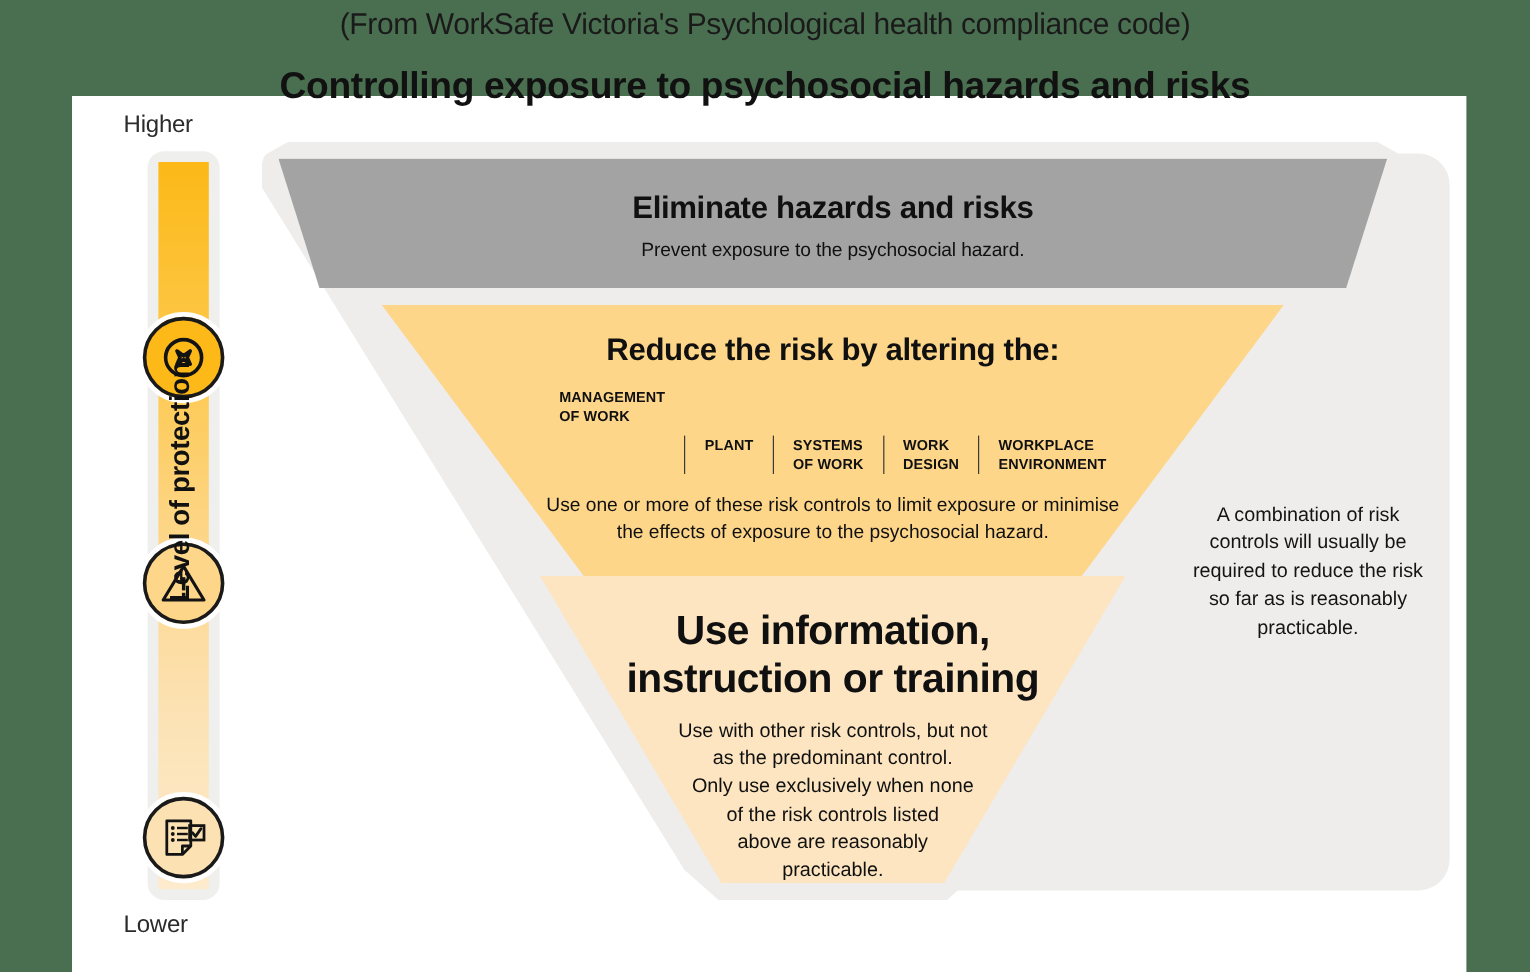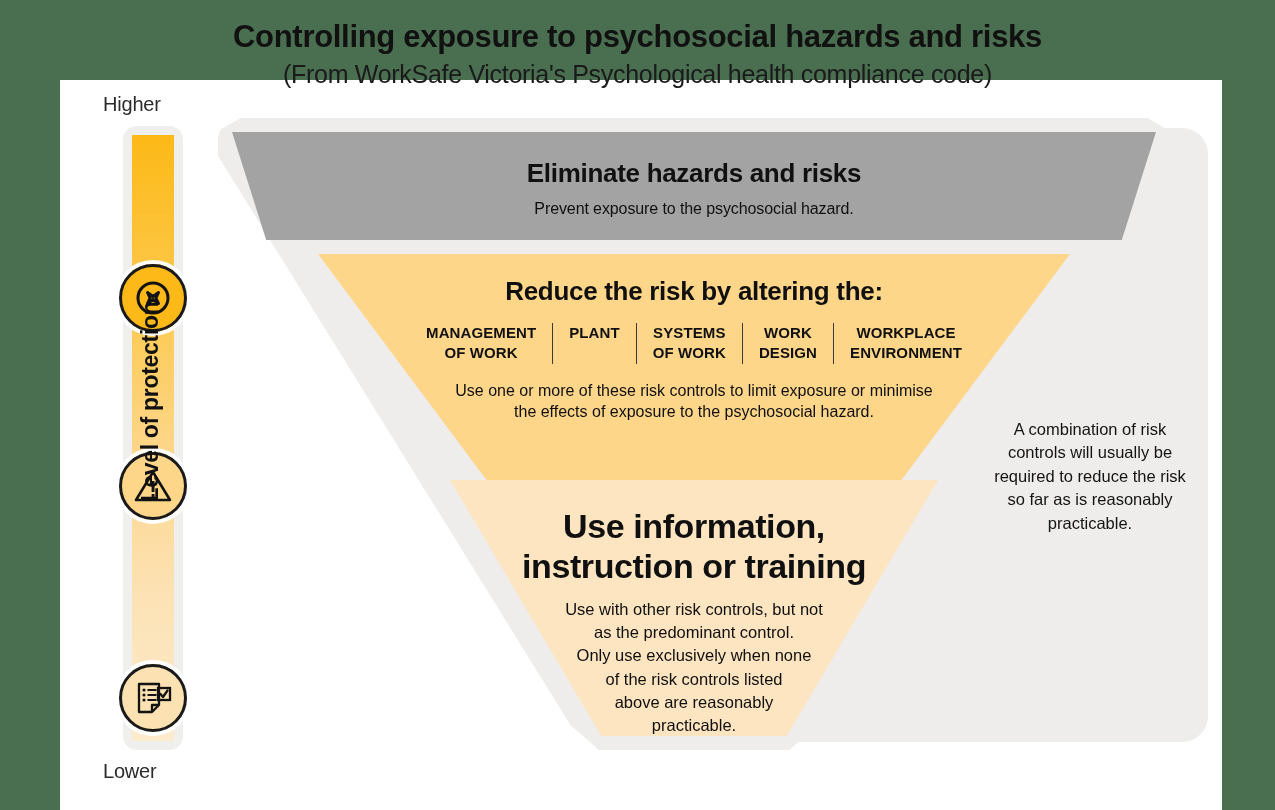"Controlling exposure to psychosocial" div { order: before "(From WorkSafe Victoria's Psychological" -> after "(From WorkSafe Victoria's Psychological" }
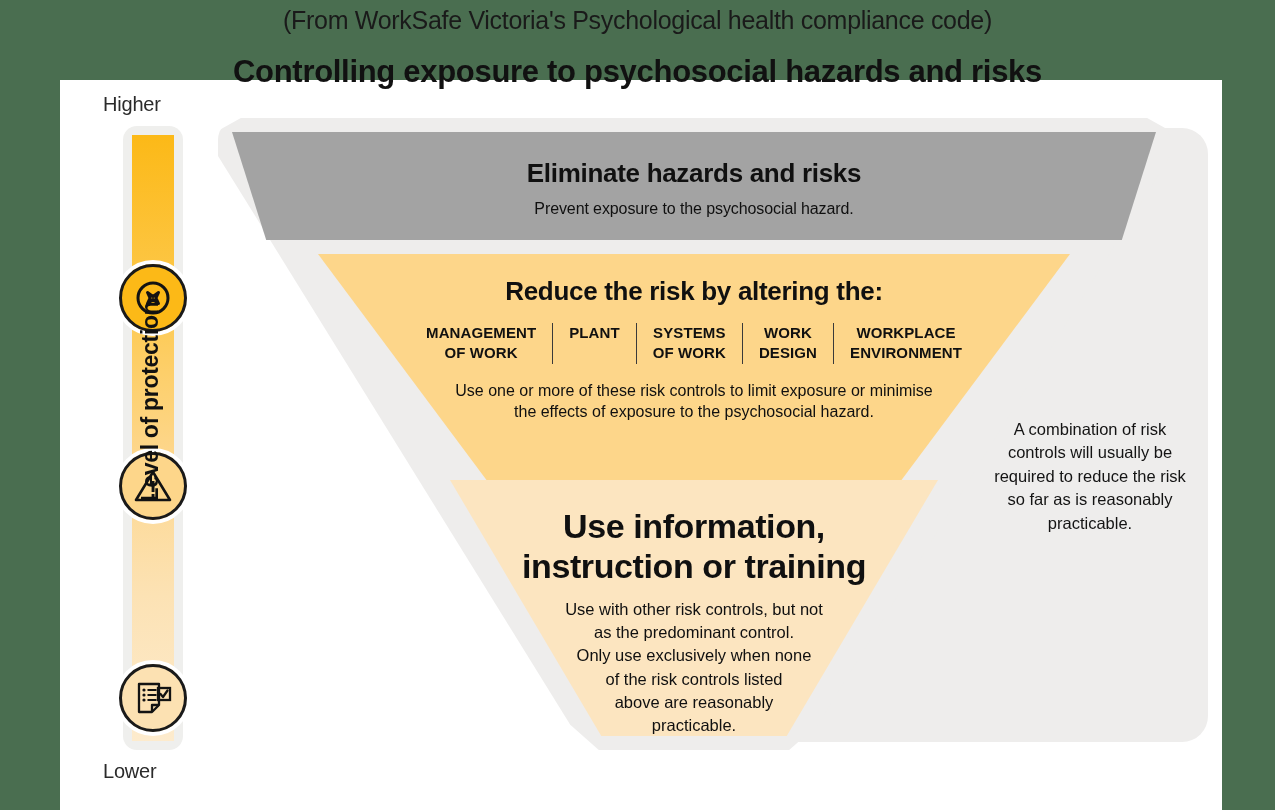"MANAGEMENT" .col { font-size: 15px -> 12px; text-align: center -> left }
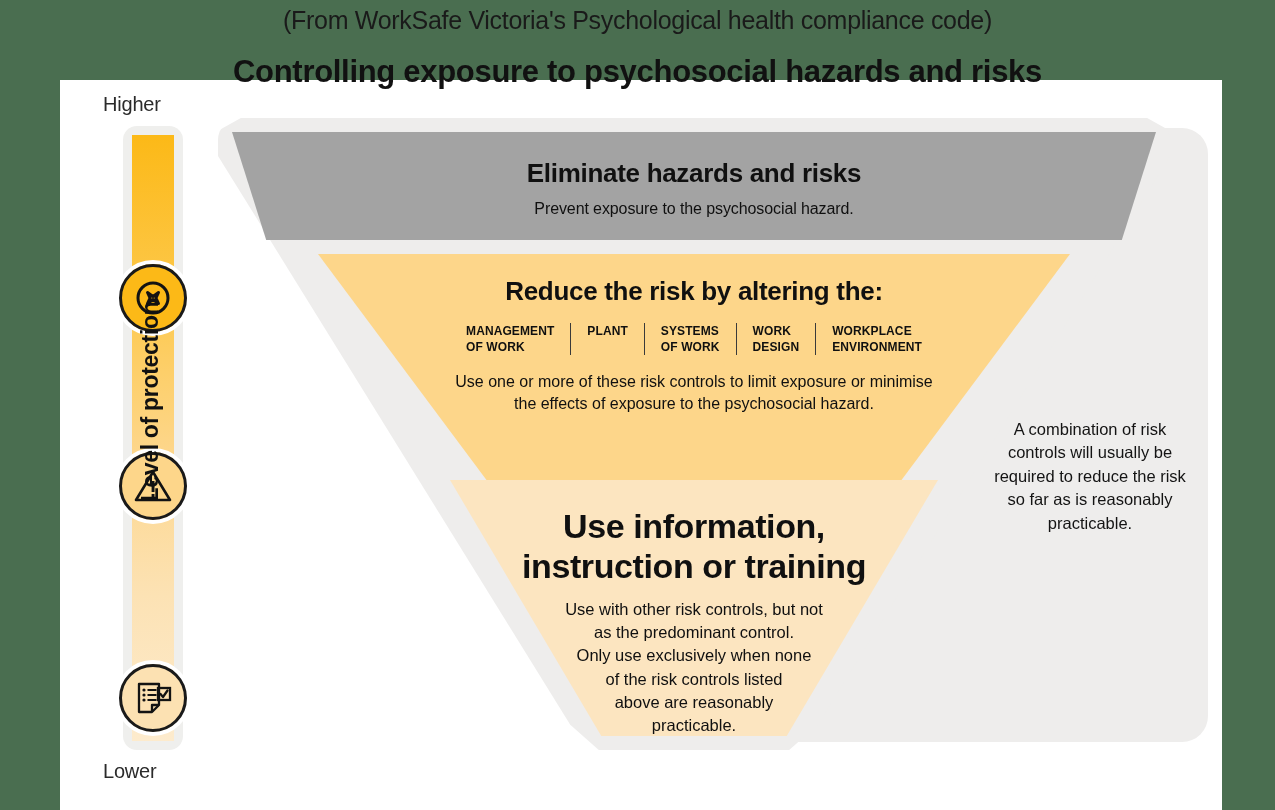"PLANT" .col + .col { margin-top: none -> 40px }
